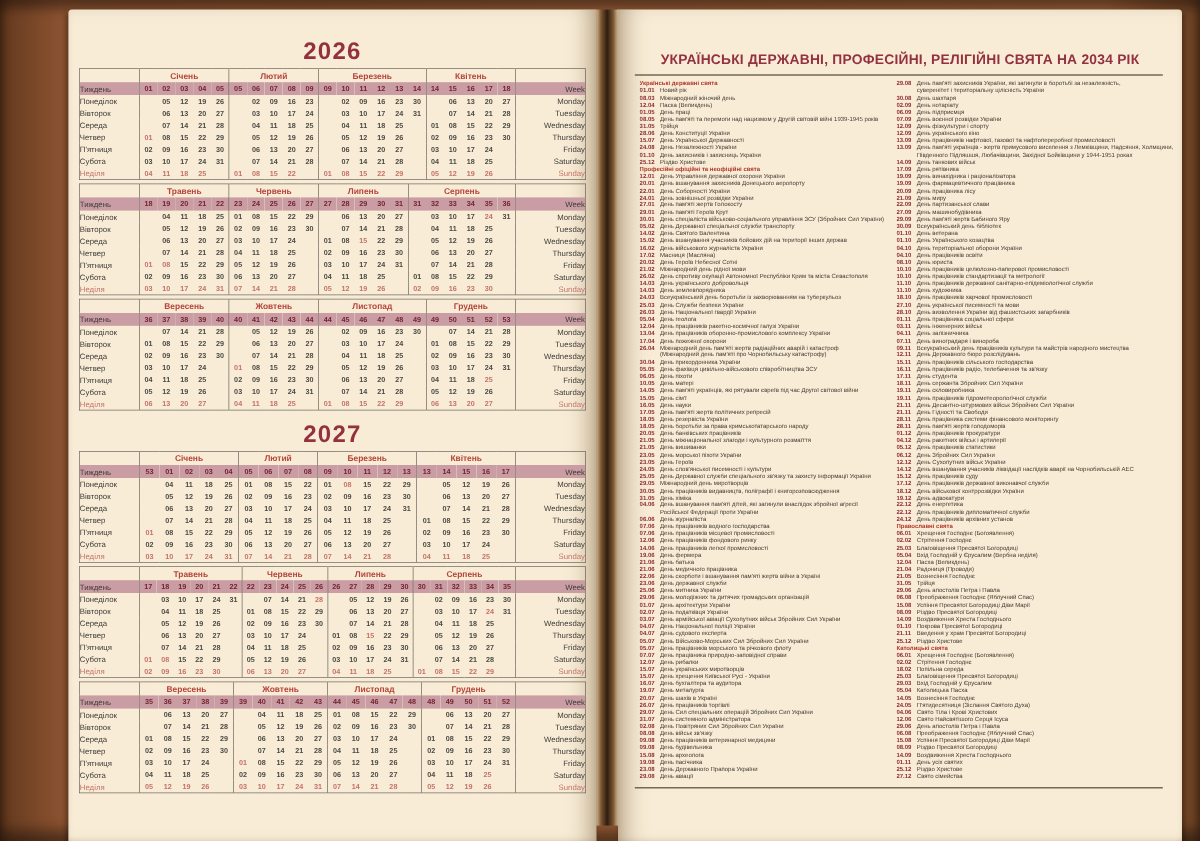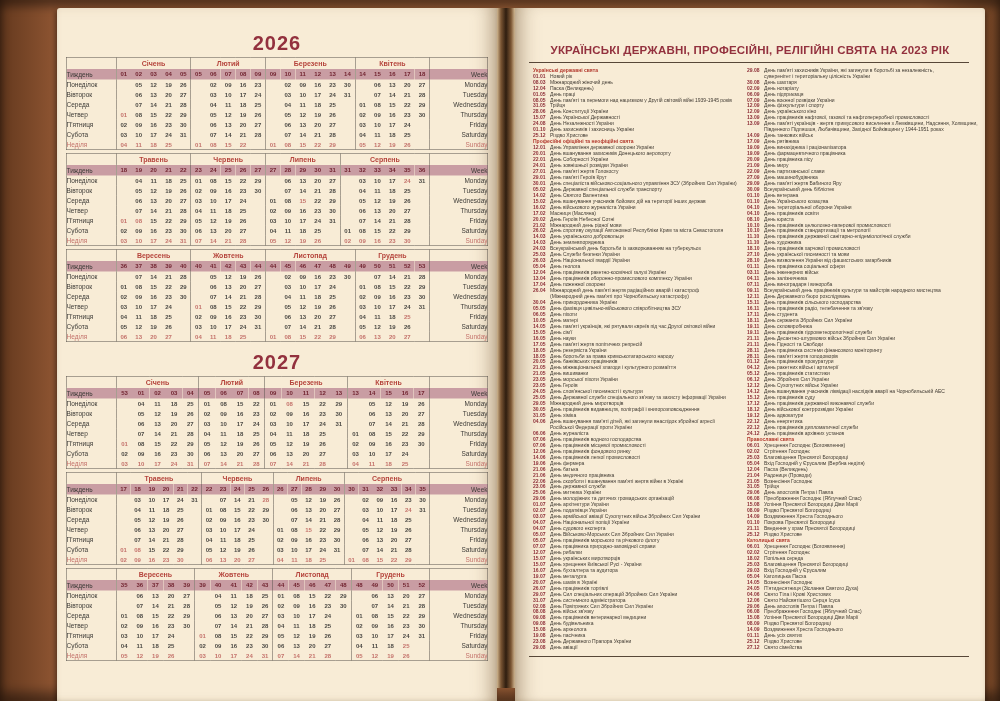"УКРАЇНСЬКІ ДЕРЖАВНІ, ПРОФЕСІЙНІ," div.hol-title { text: 2023 -> 2034 }
